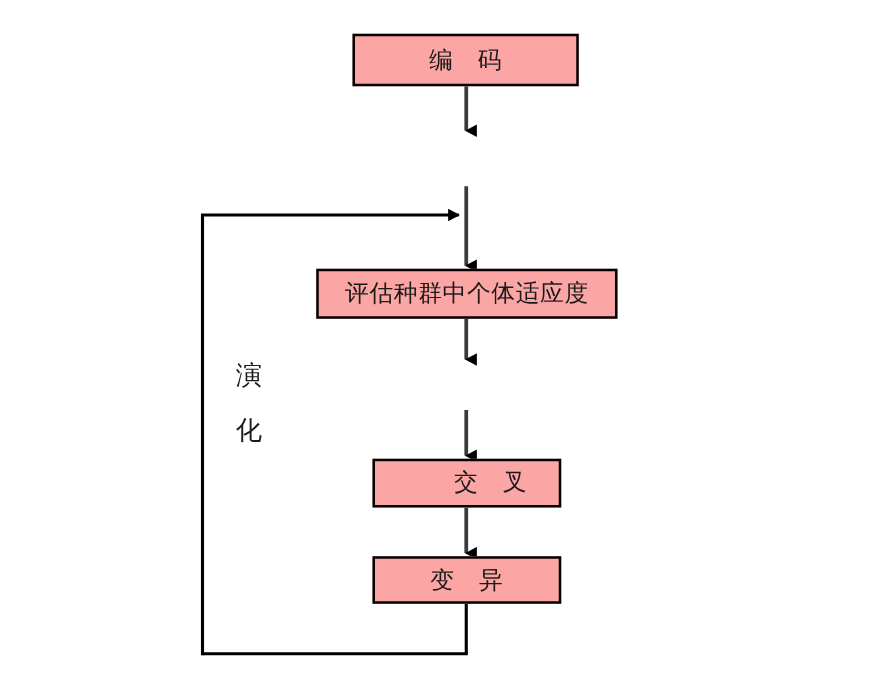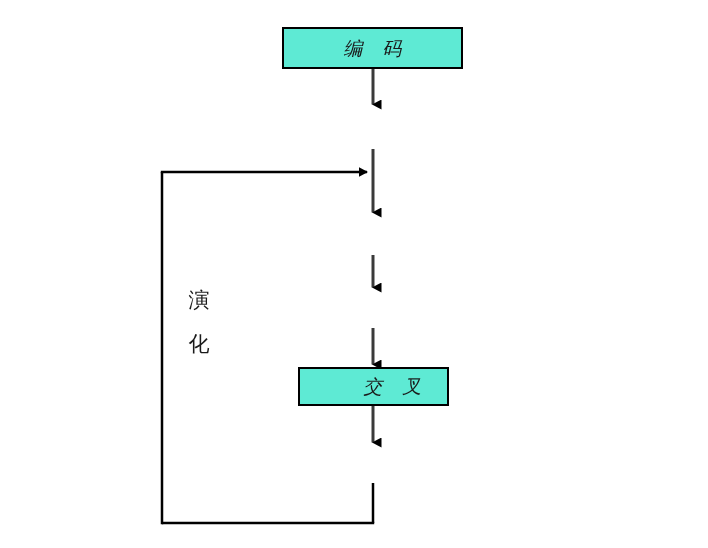"编 码" .node { background: #5eead4 -> #fca5a5; font-style: italic -> none }
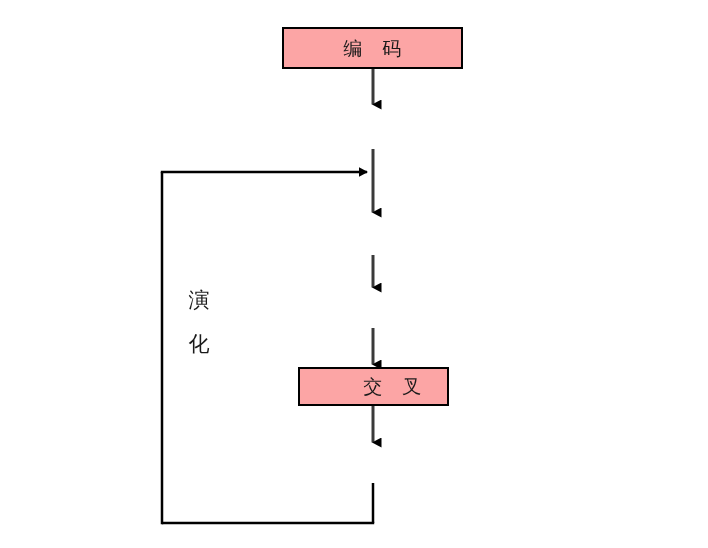"评估种群中个体适应度" div.node { html: none -> <div> <span>评估种群中个体适应度</span> </div> }
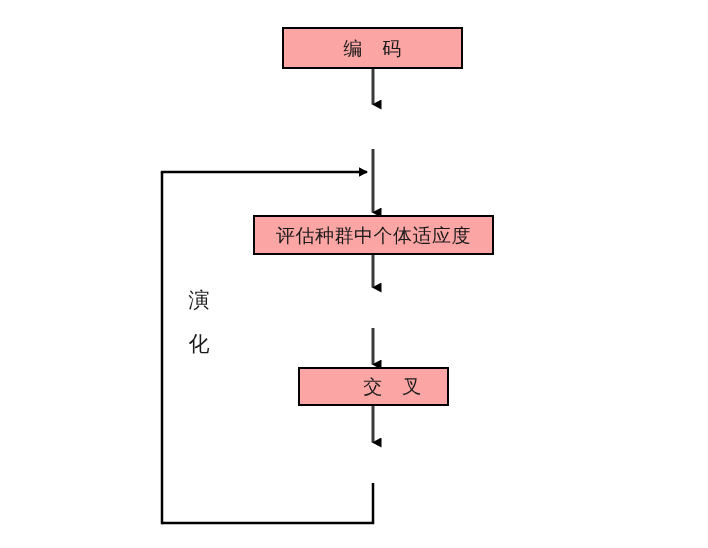"变 异" div.node { html: none -> <div> <span>变 异</span> </div> }
